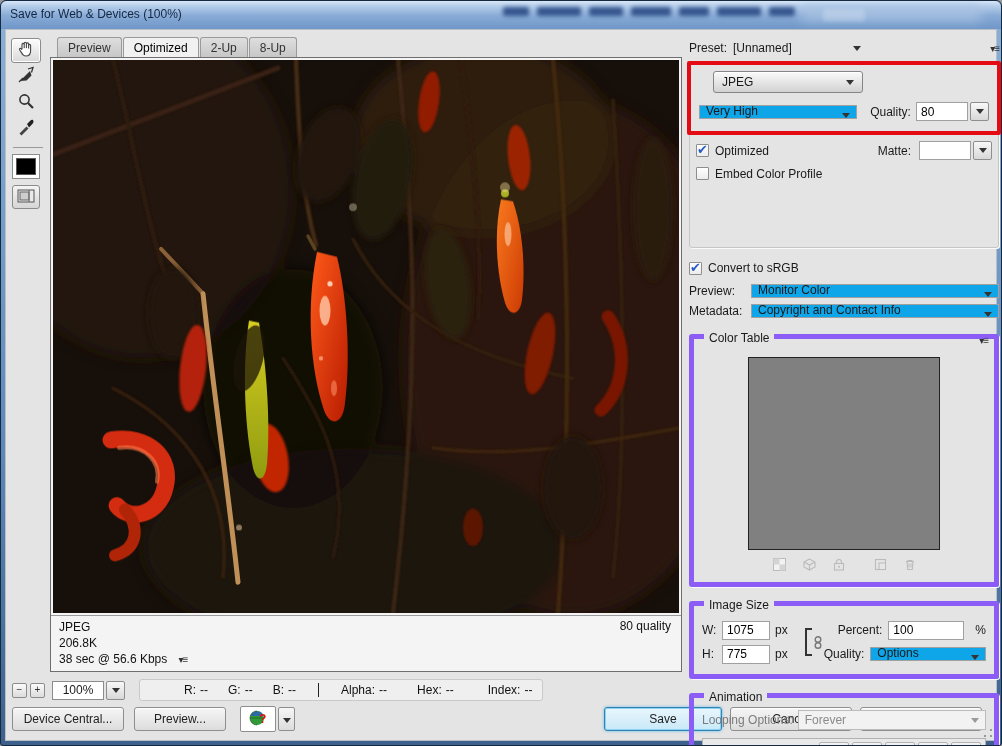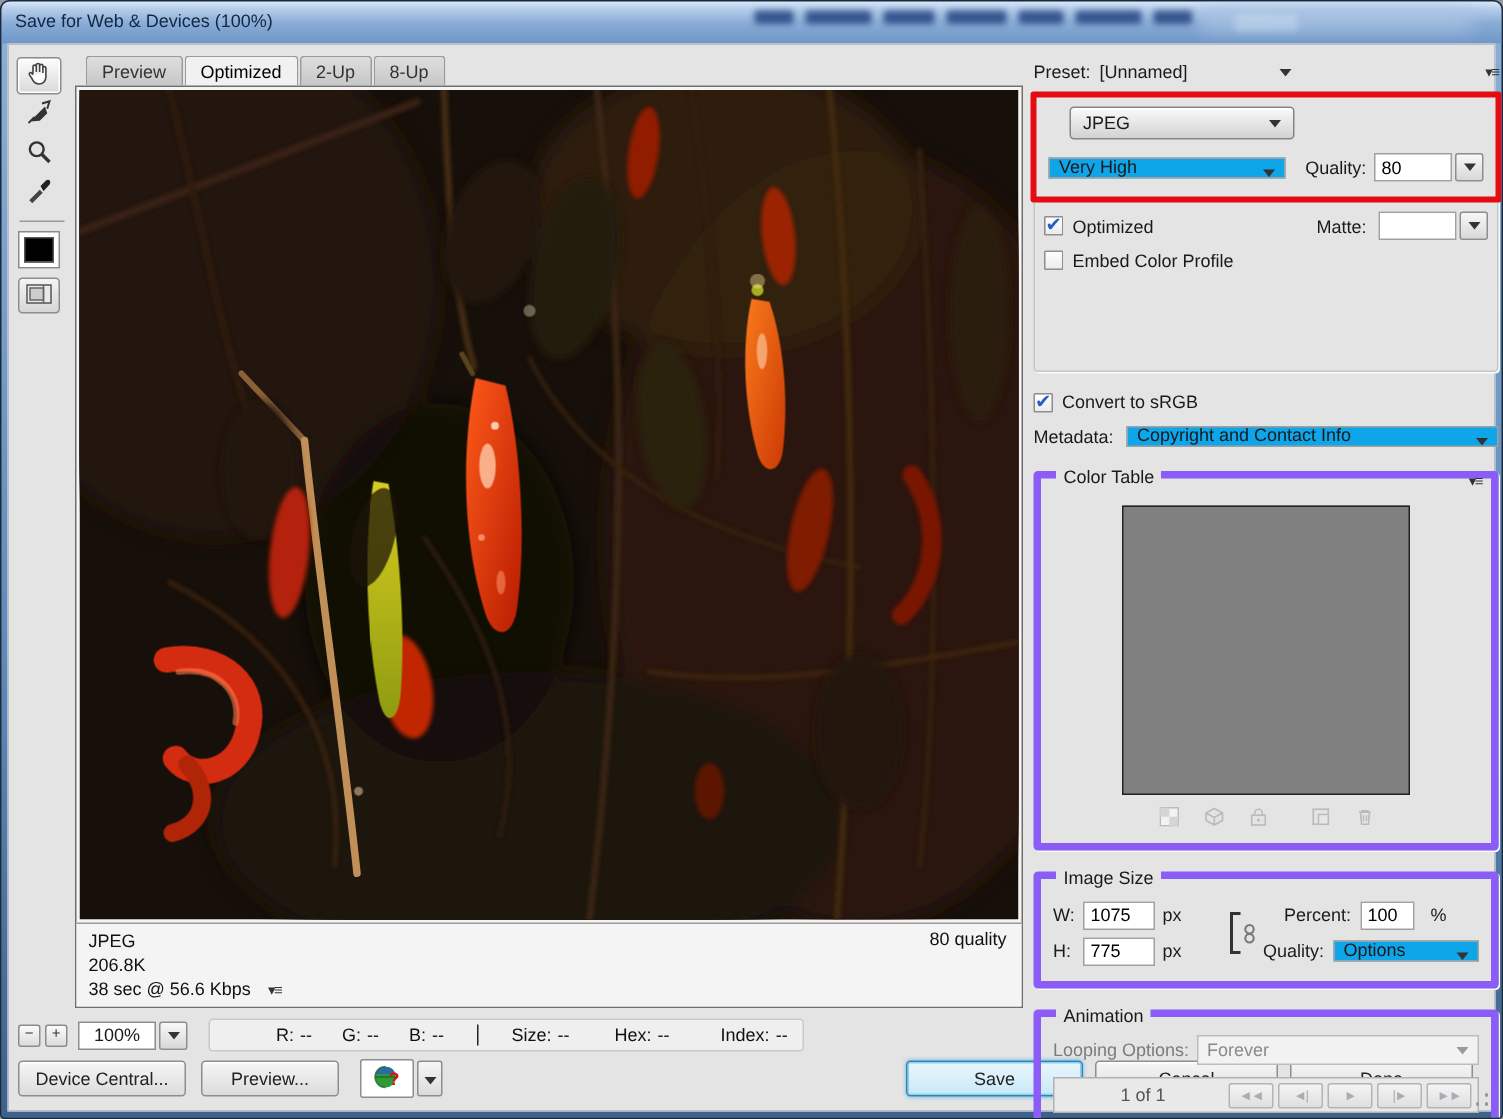"Preview:" div.label-combo-row { html: none -> <div> <span>Preview:</span> <div> <span>Monitor Color</span> <span></span> </div> </div> }
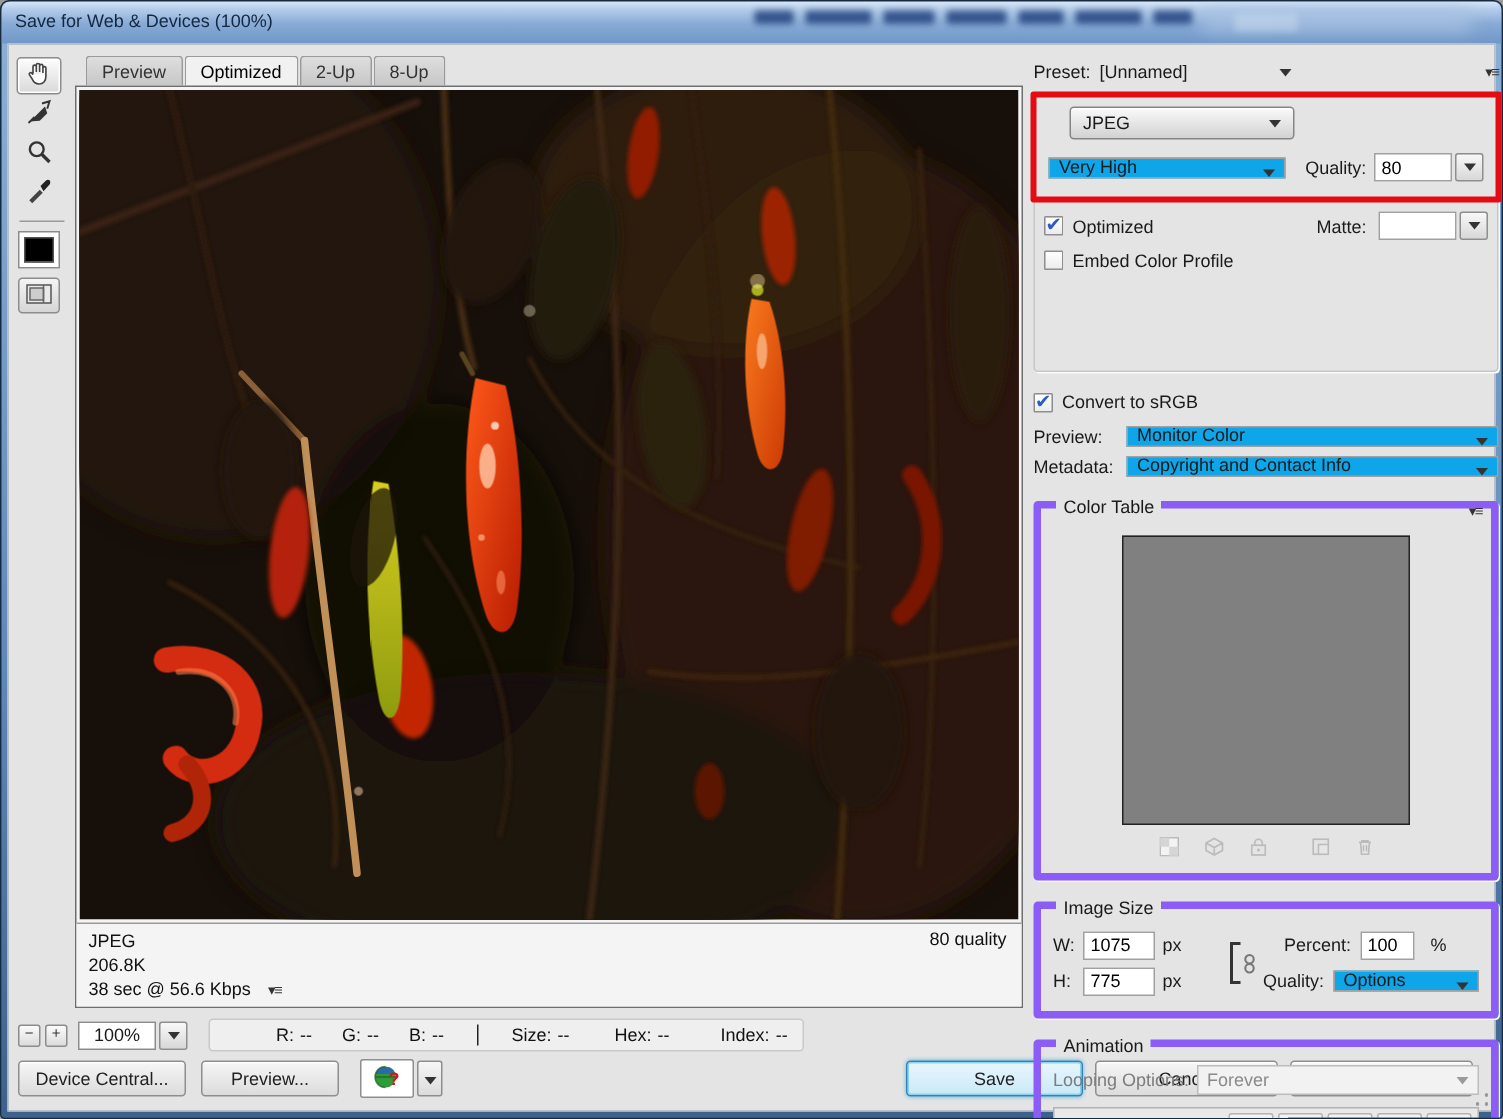"100" input.pct { width: 36px -> 76px }
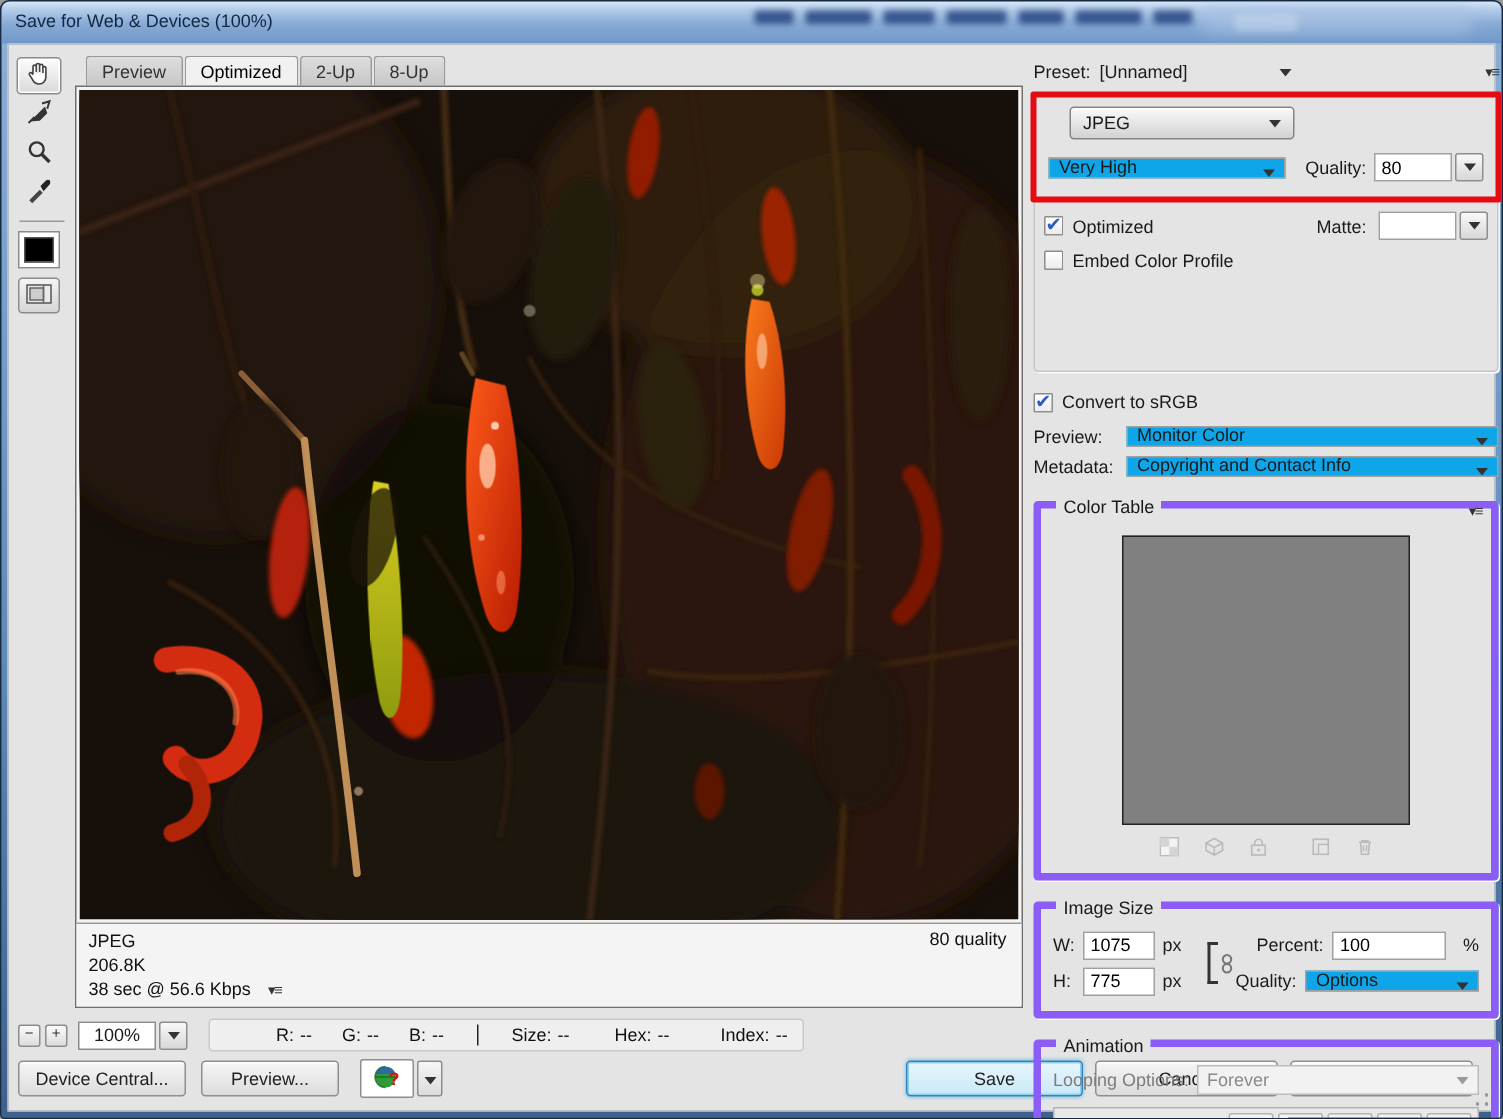"Size:" span { text: Size -> Alpha }
